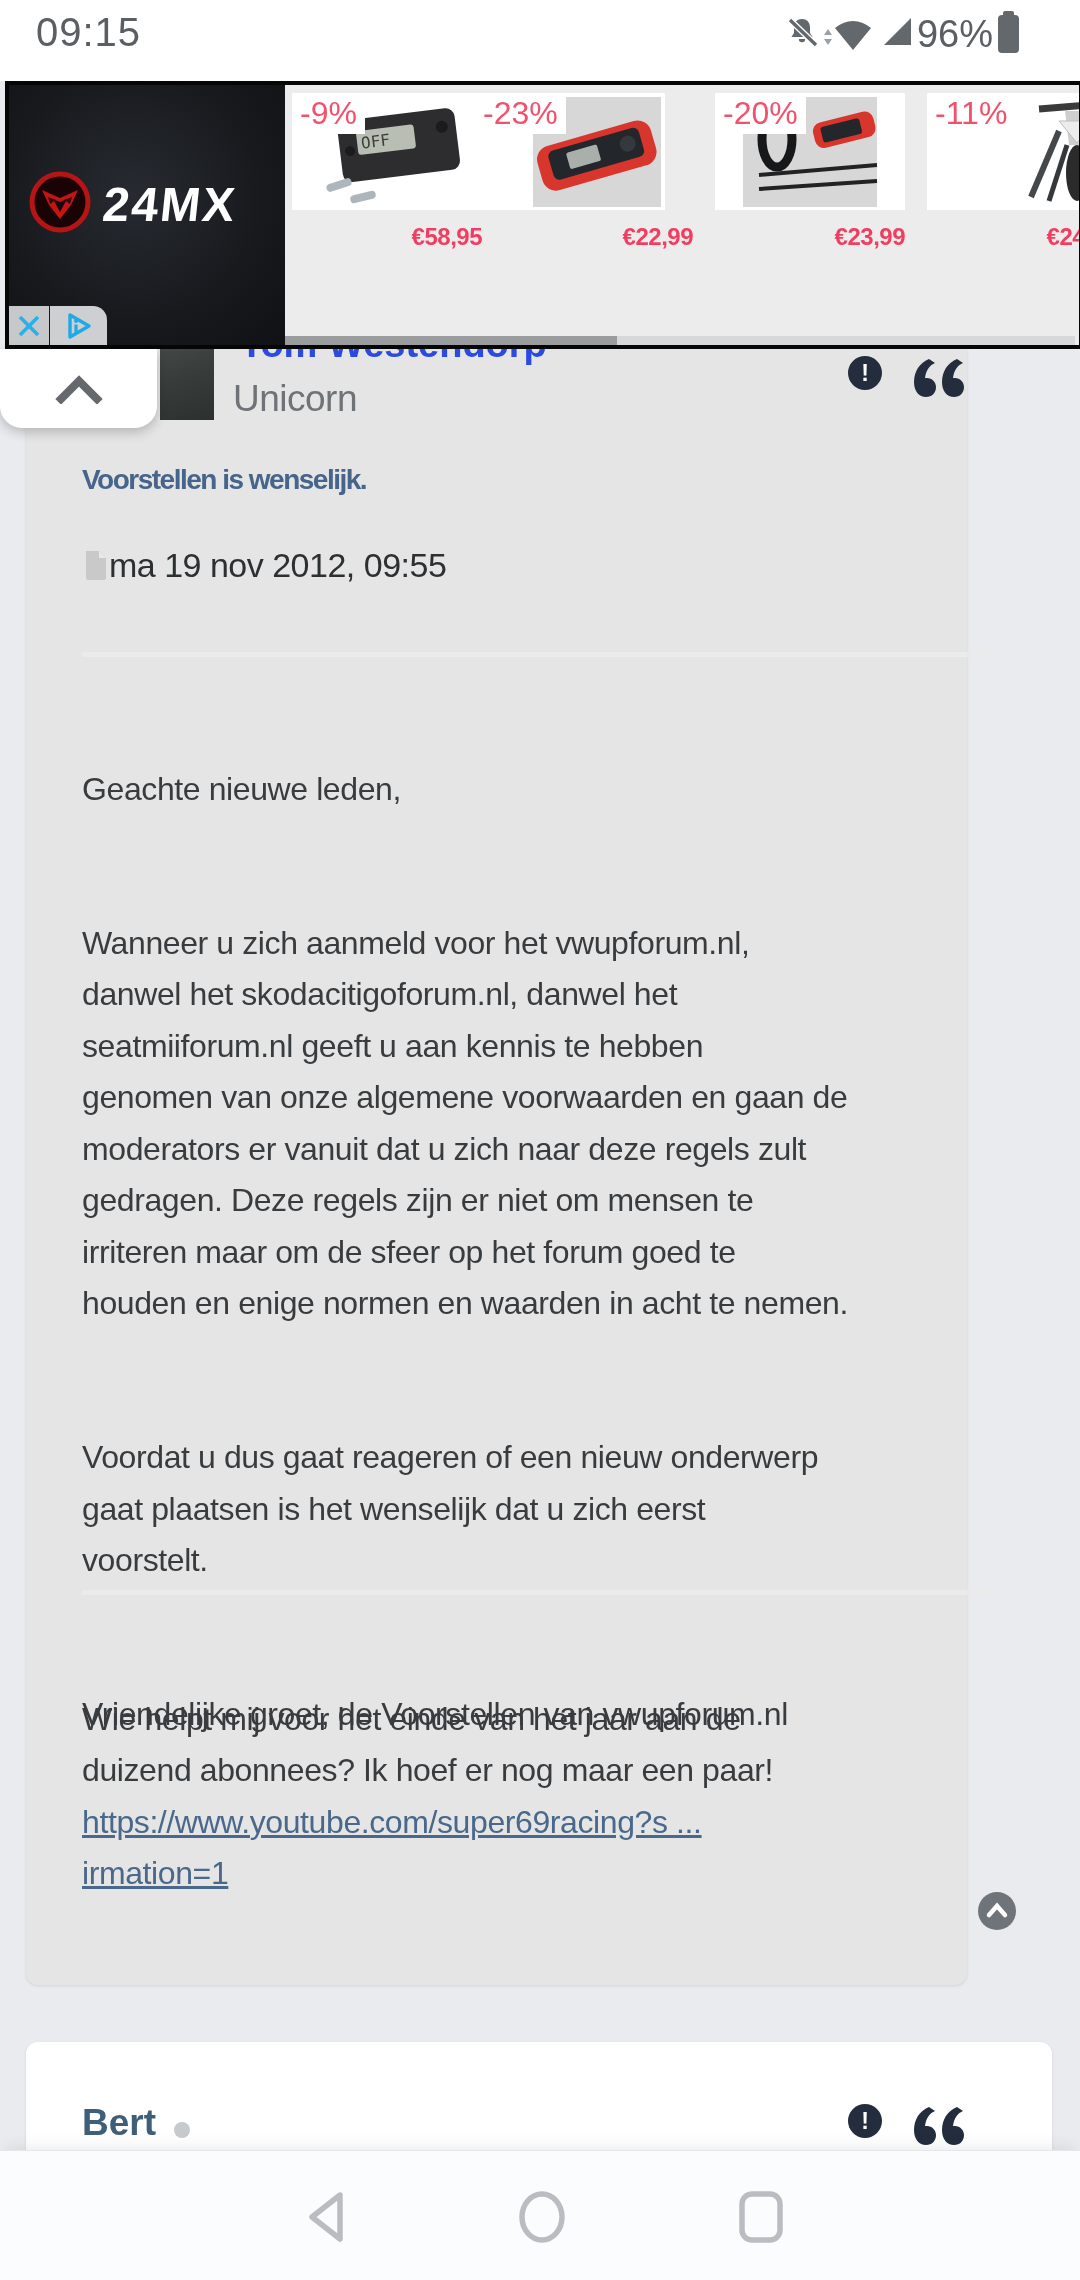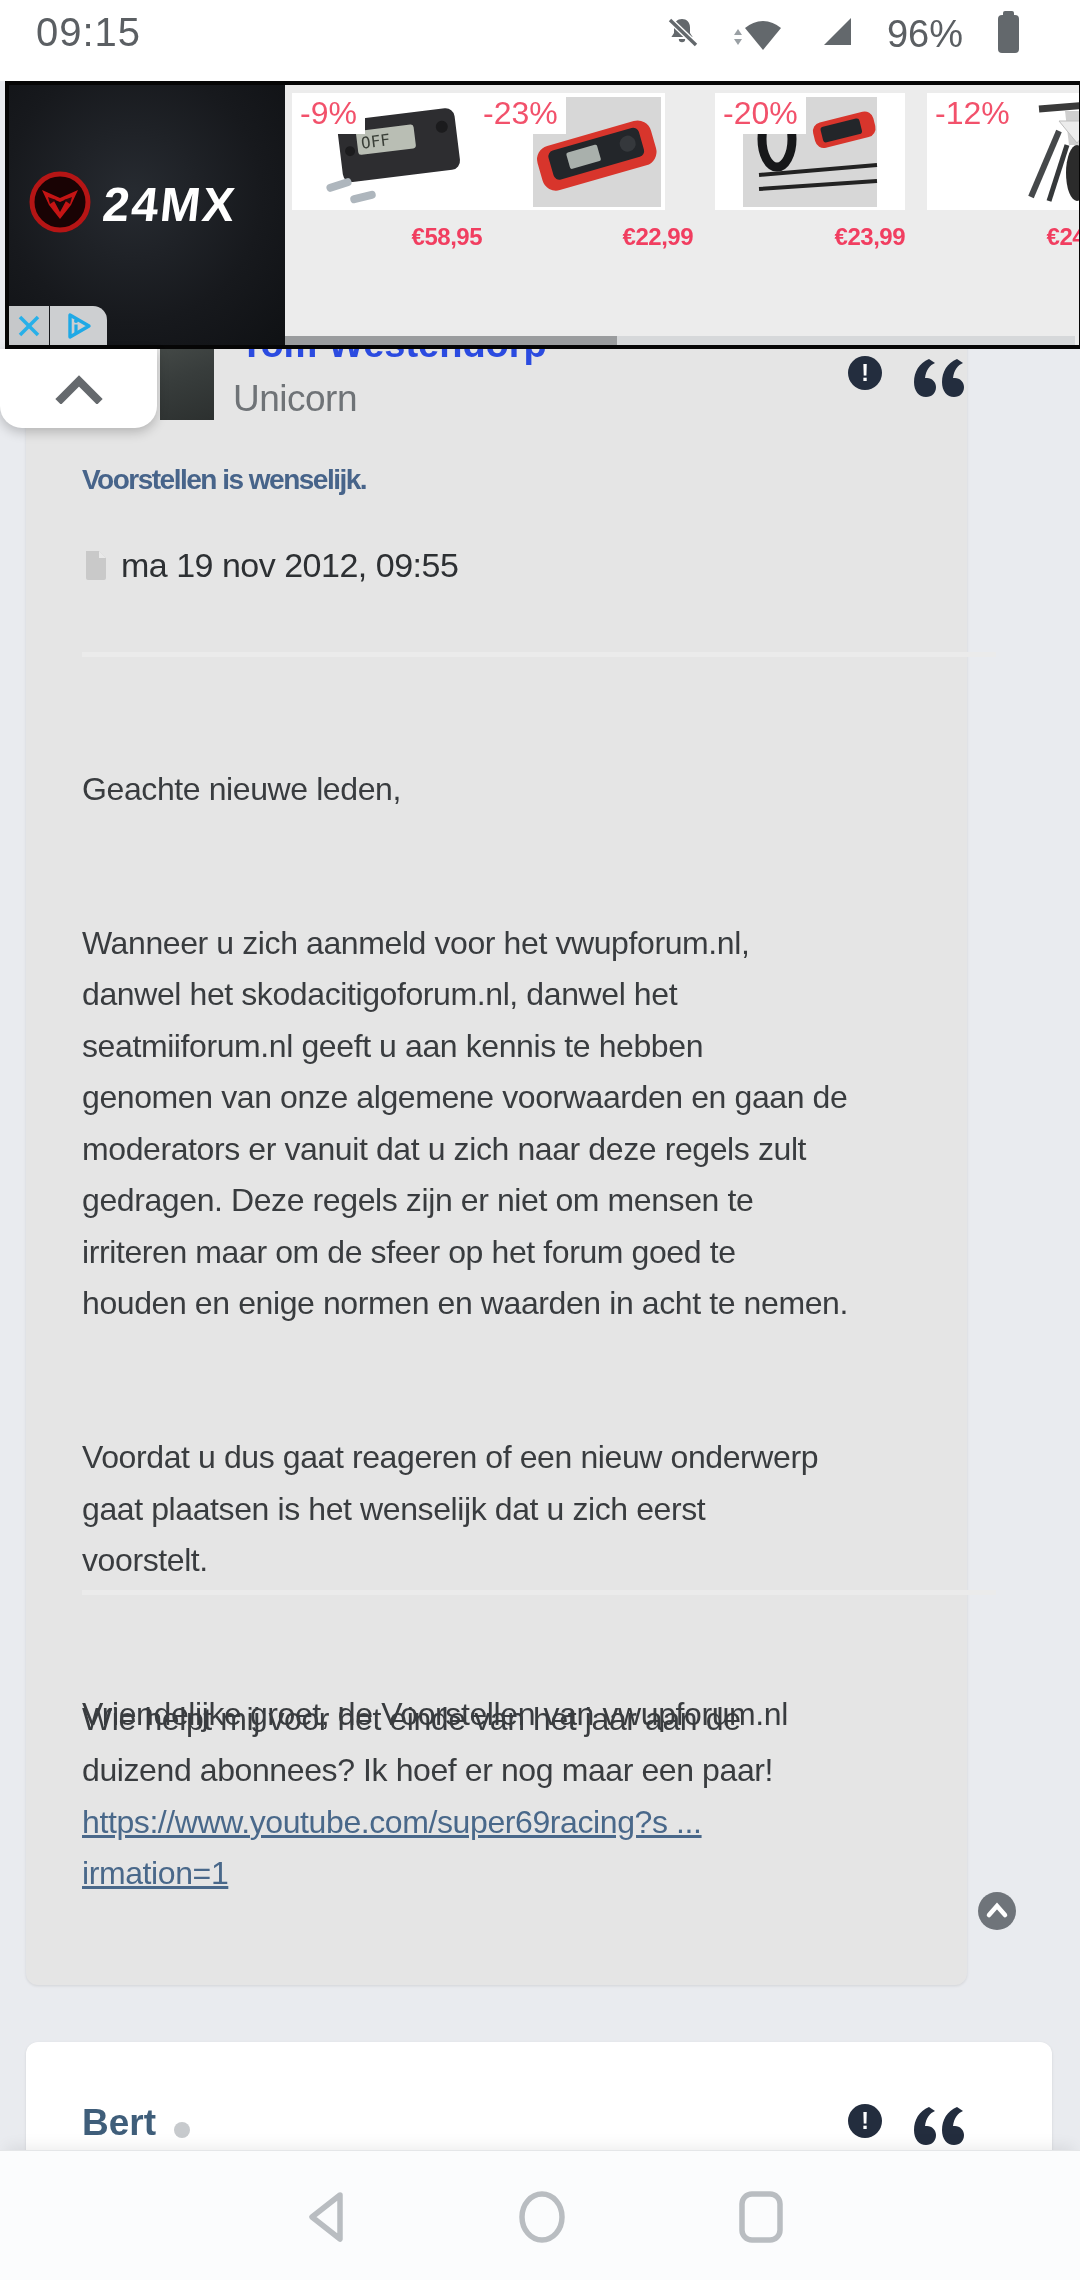"96%" .sb-icons { gap: 32px -> 2px }
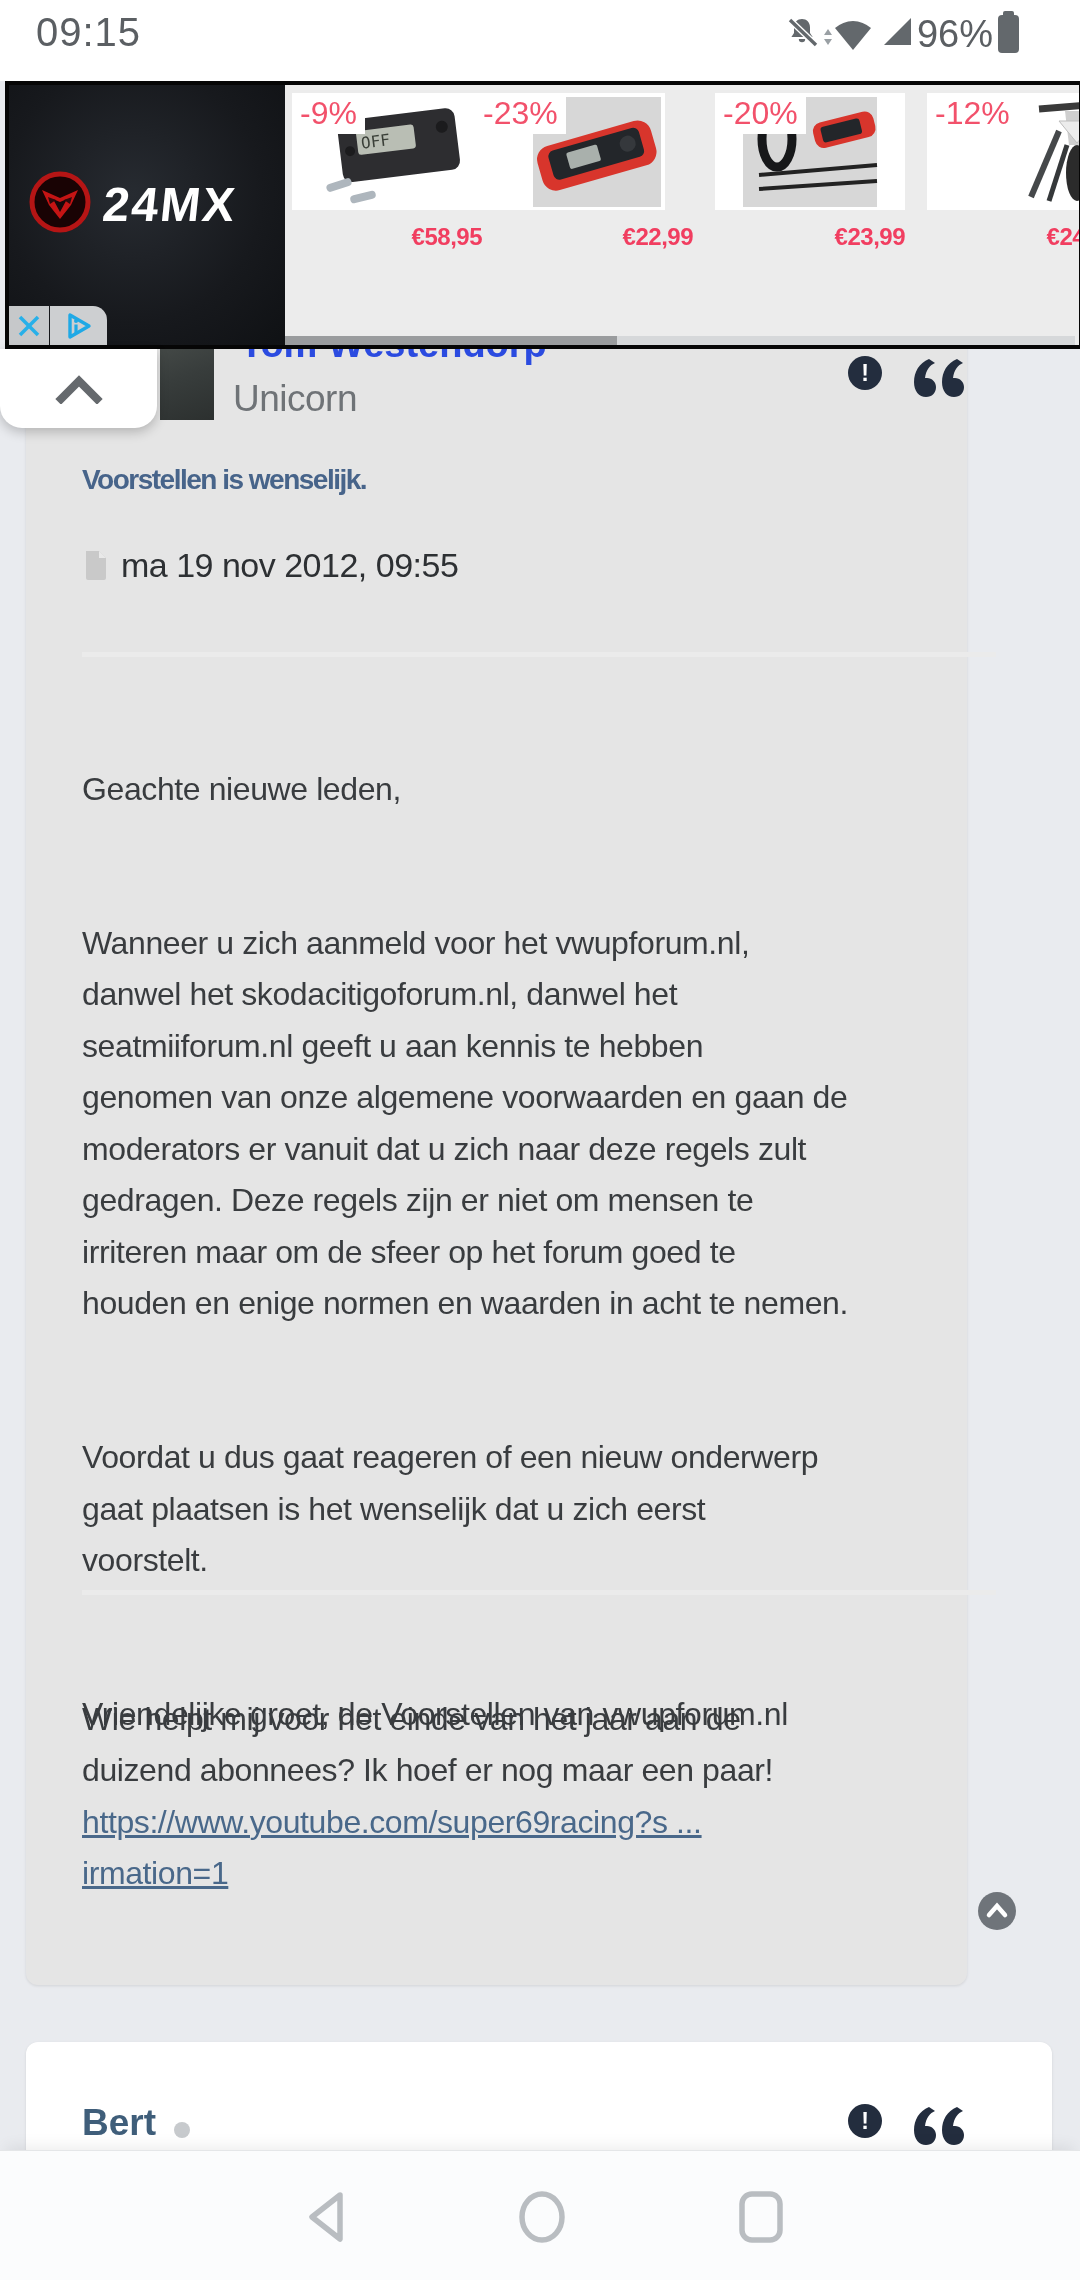"-12%" span.ad-disc { text: -12% -> -11% }
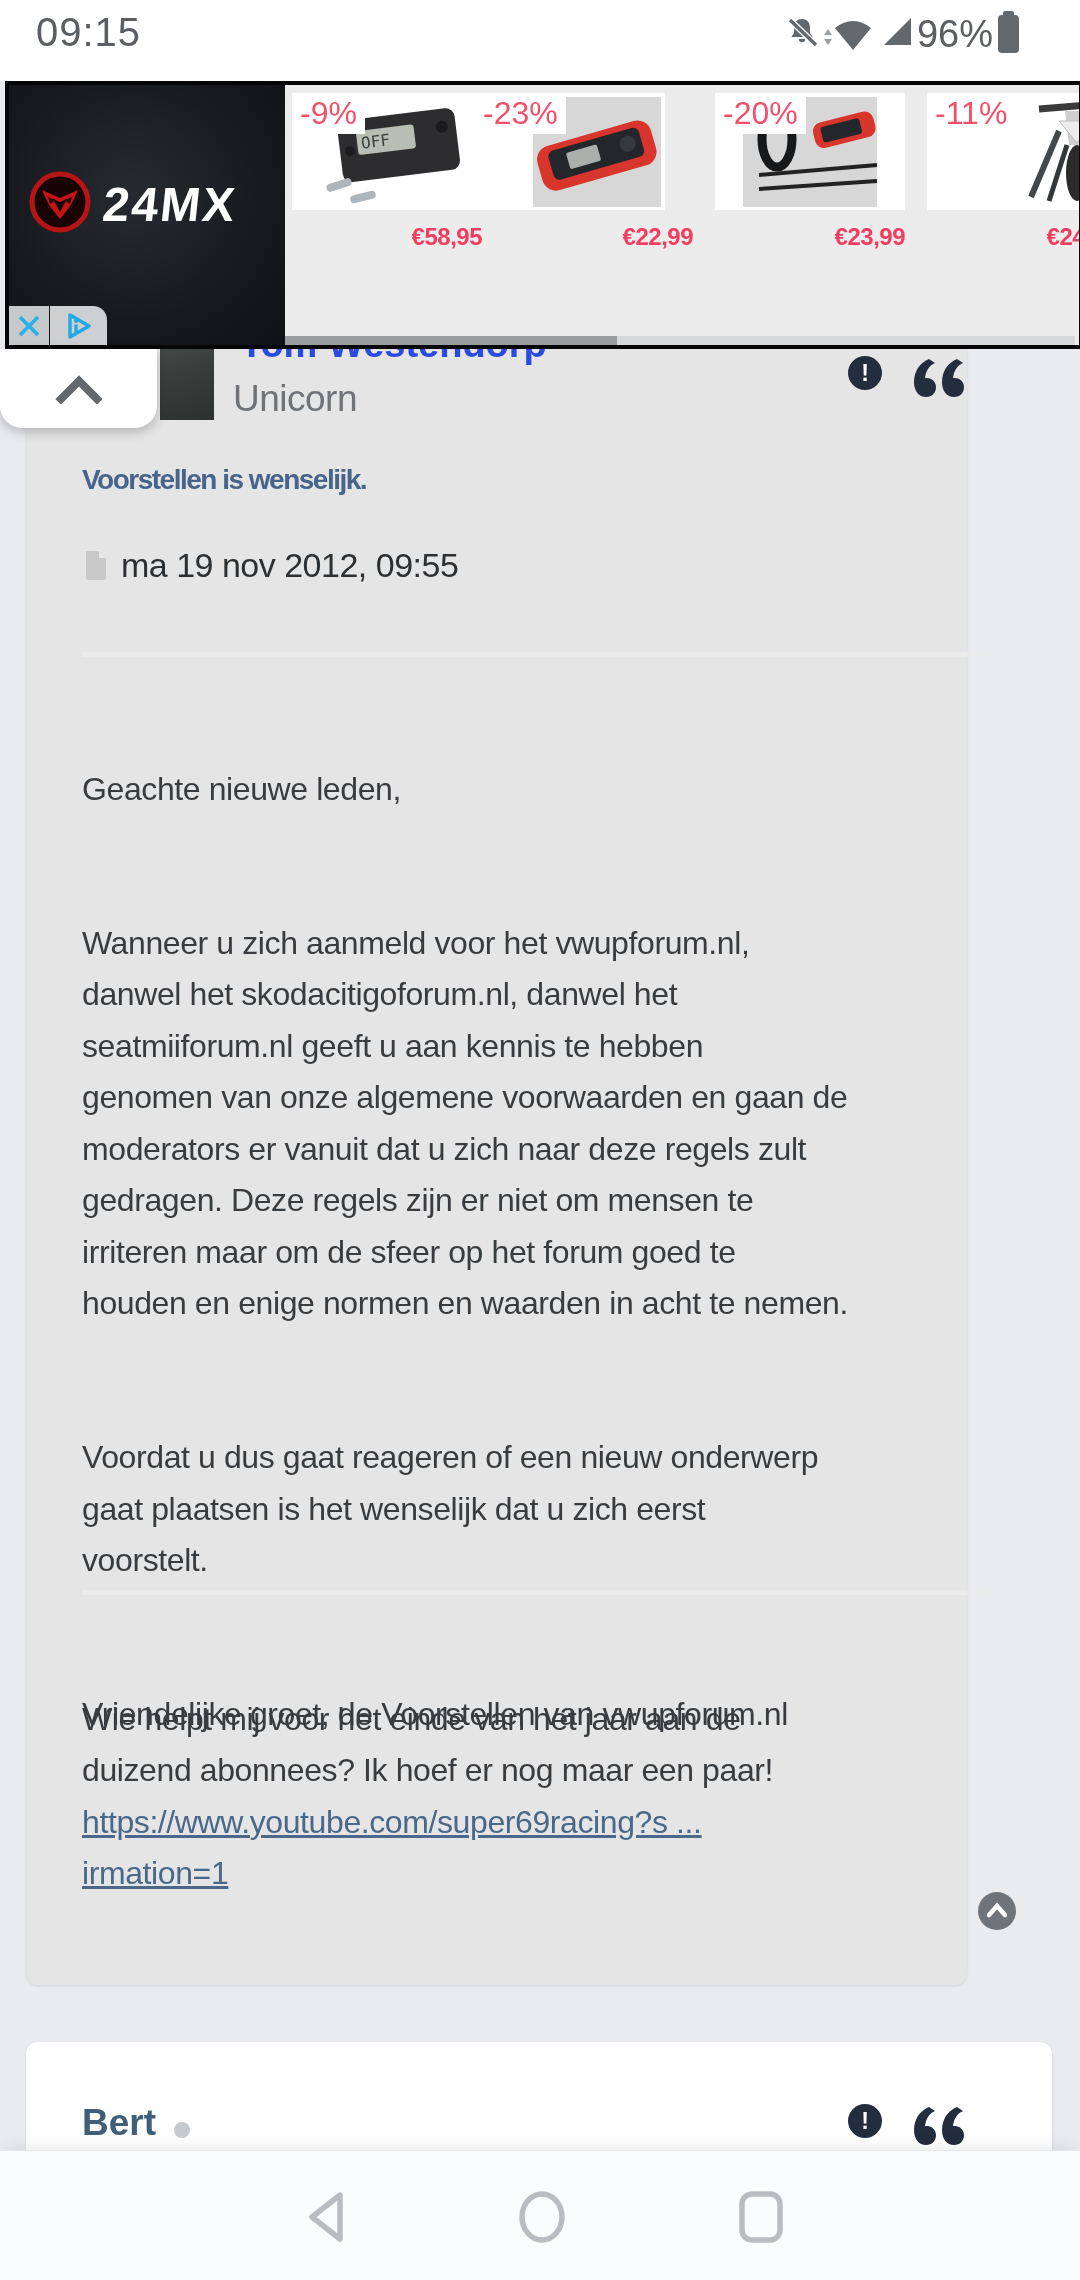"ma 19 nov 2012, 09:55" .post-dateline { gap: 14px -> 2px }
